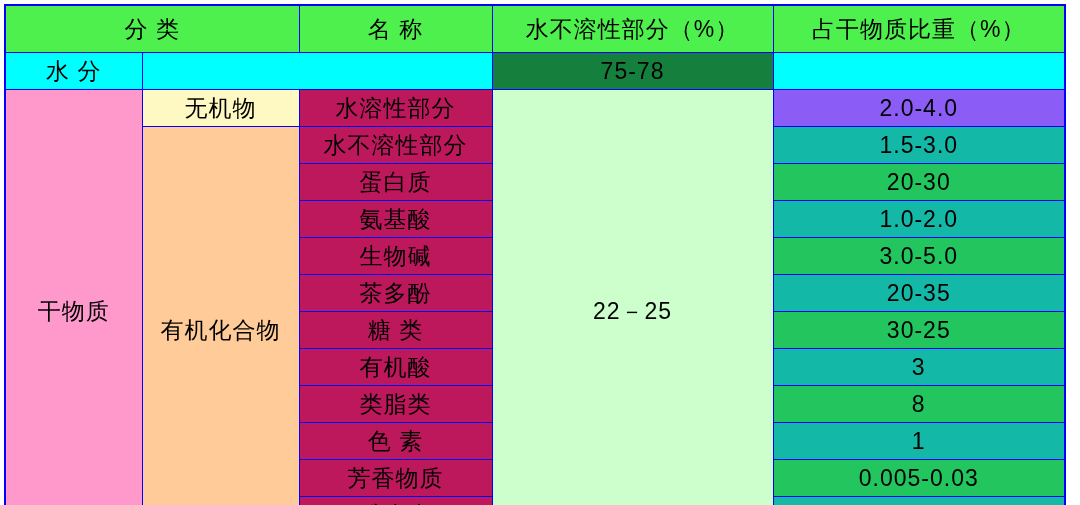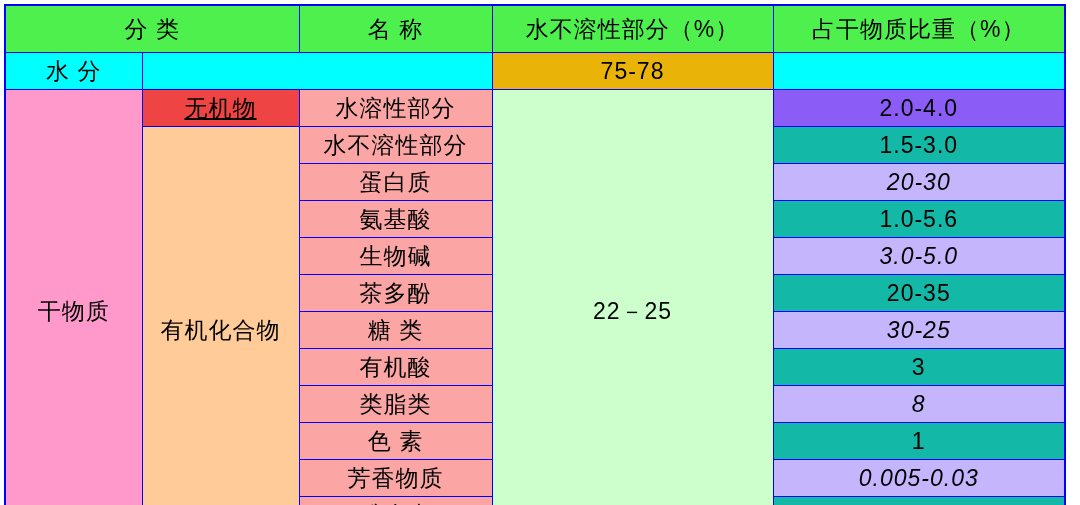"75-78" .water-value { background: #eab308 -> #15803d }
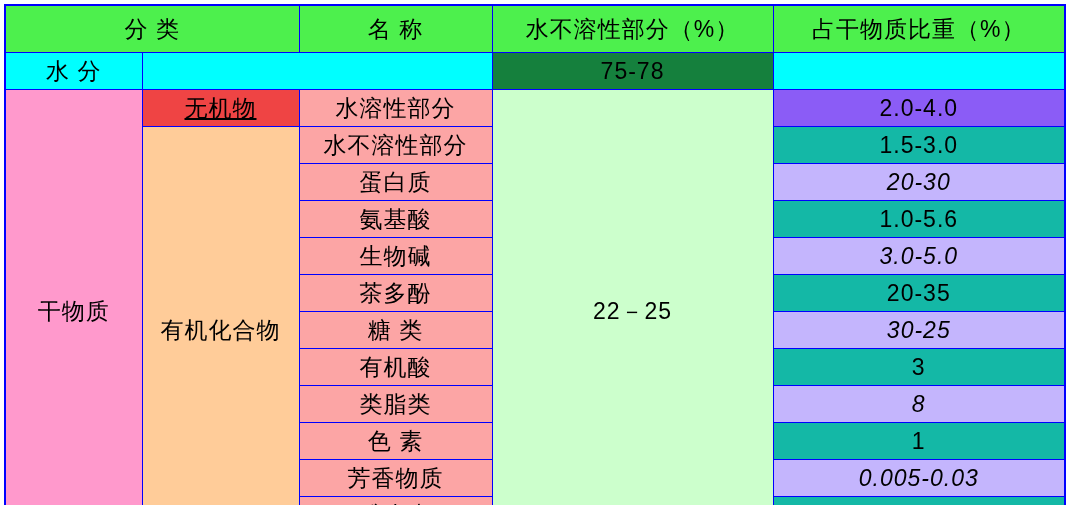"无机物" .inorganic { background: #ef4444 -> #fef9c3; text-decoration: underline -> none }
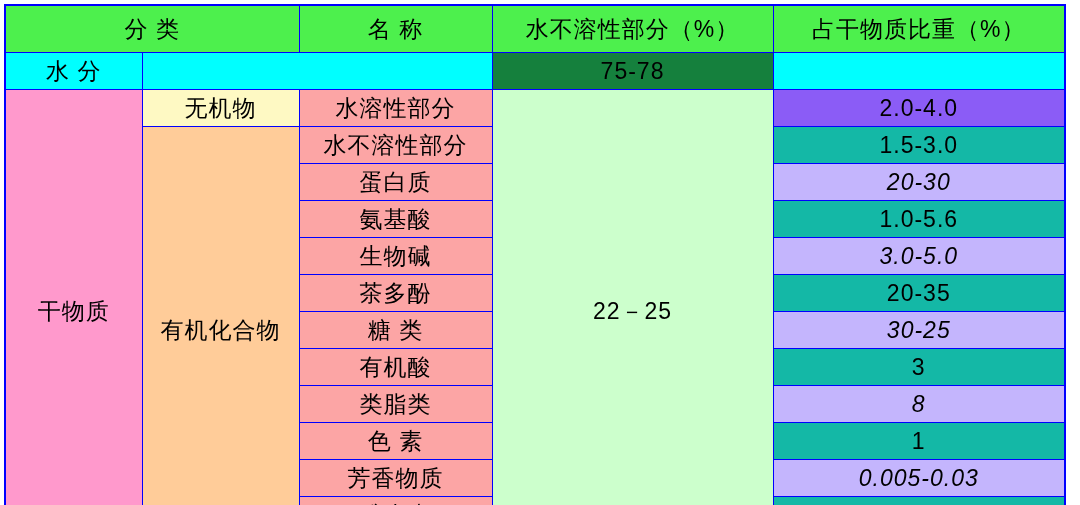"水溶性部分" .name-cell { background: #fca5a5 -> #be185d }
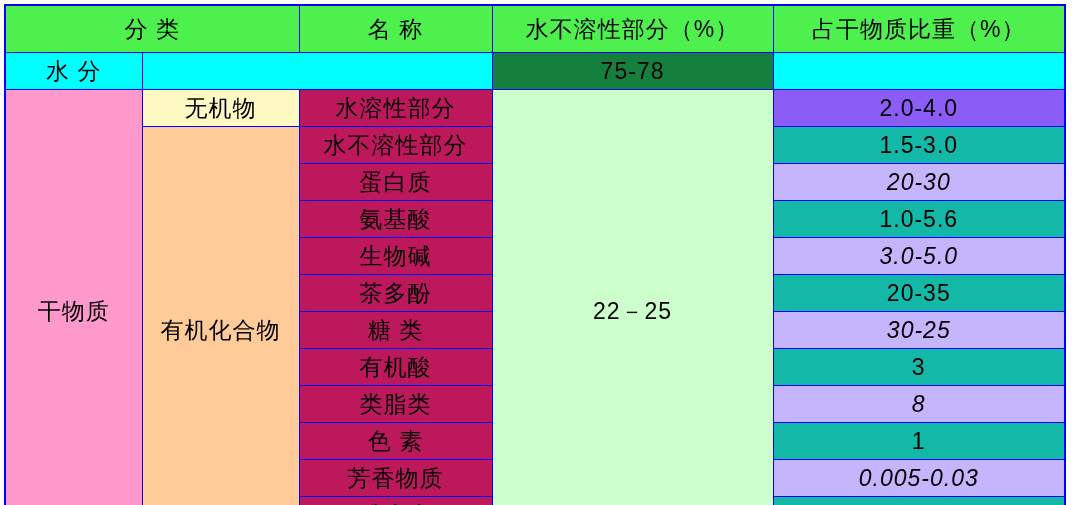"20-30" .dry-value.alt { background: #c4b5fd -> #22c55e; font-style: italic -> none }
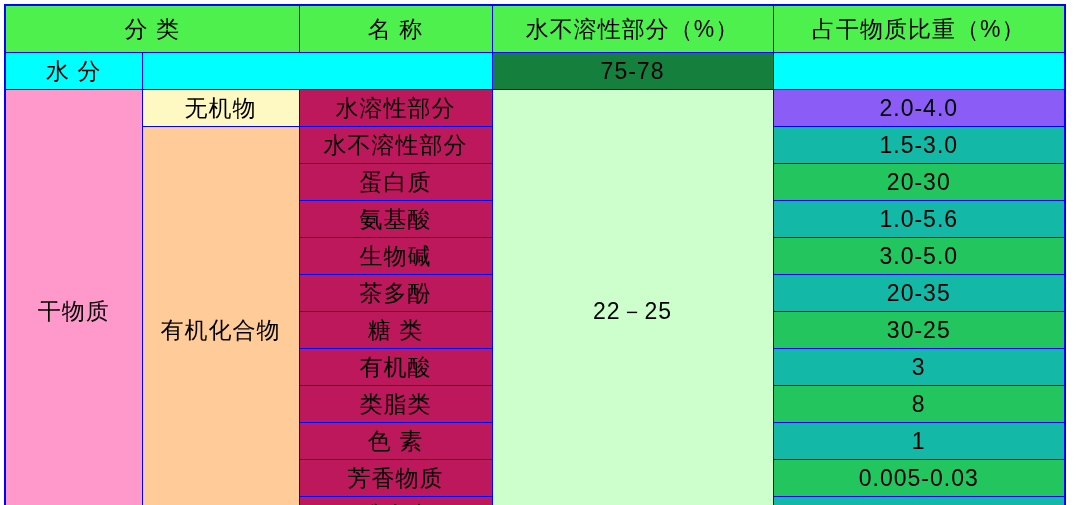"1.0-5.6" td.dry-value { text: 1.0-5.6 -> 1.0-2.0 }
